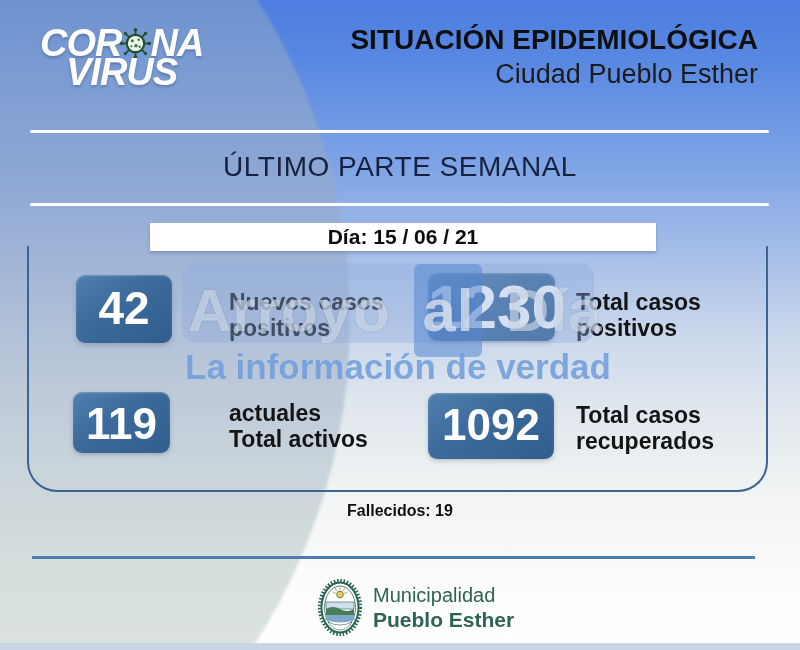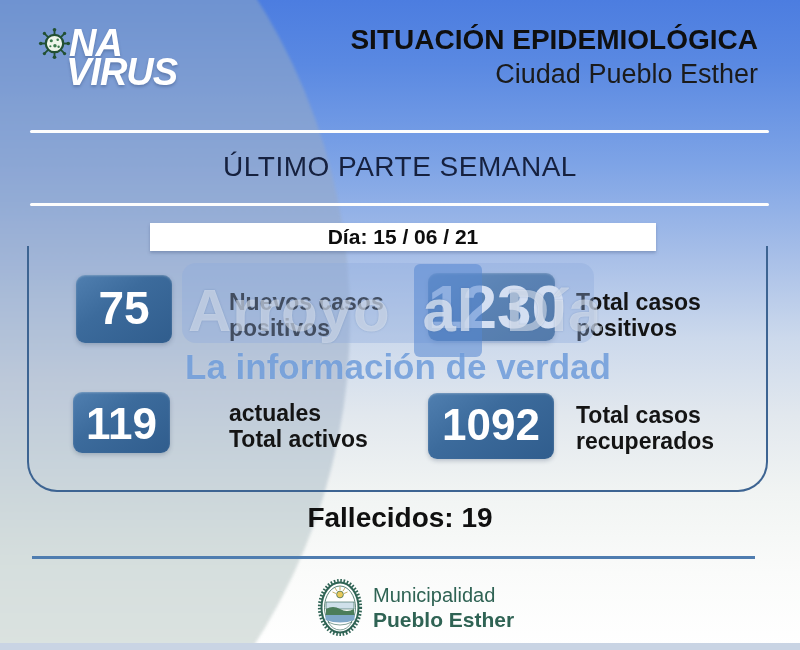"COR" span { html: none -> <span>COR</span> }
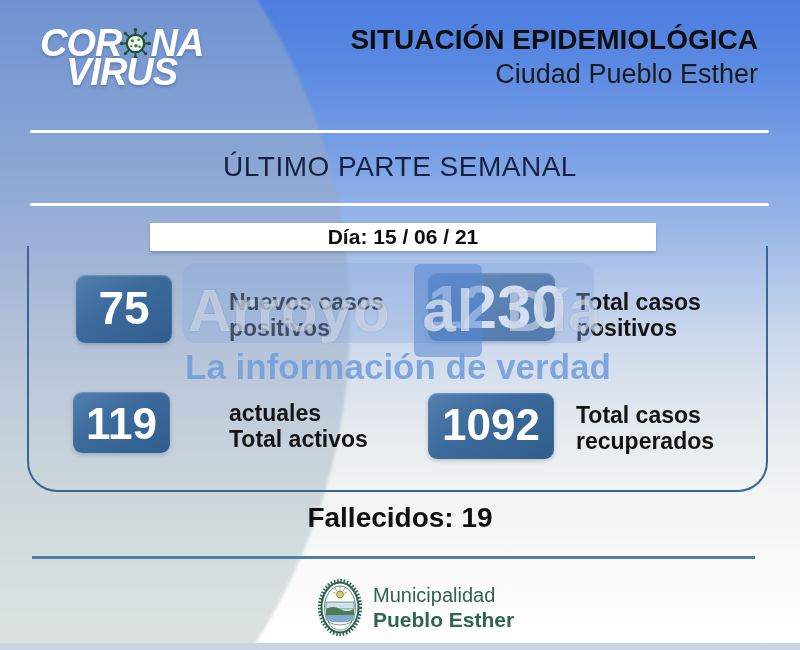"75" div.stat-box { text: 75 -> 42 }
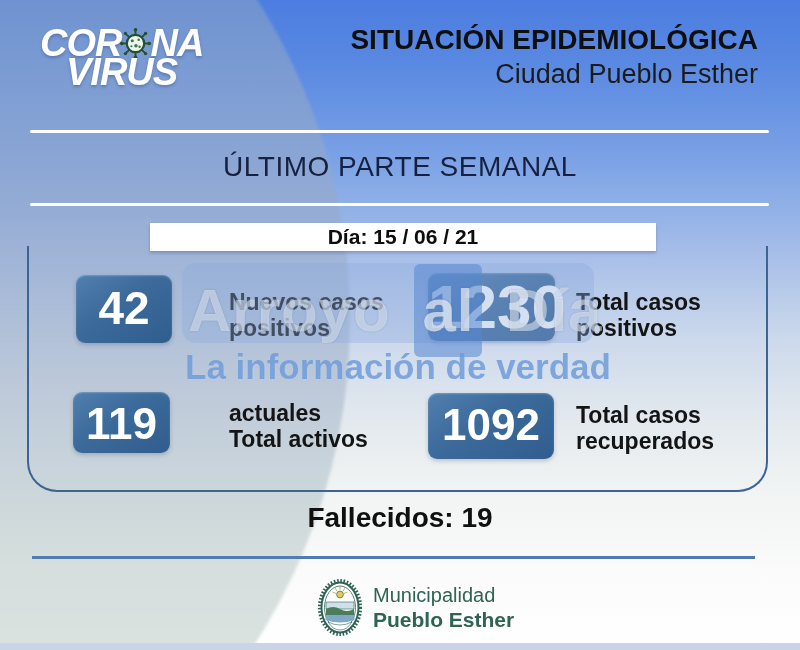"Fallecidos: 19" .deaths { font-size: 28px -> 16px }
